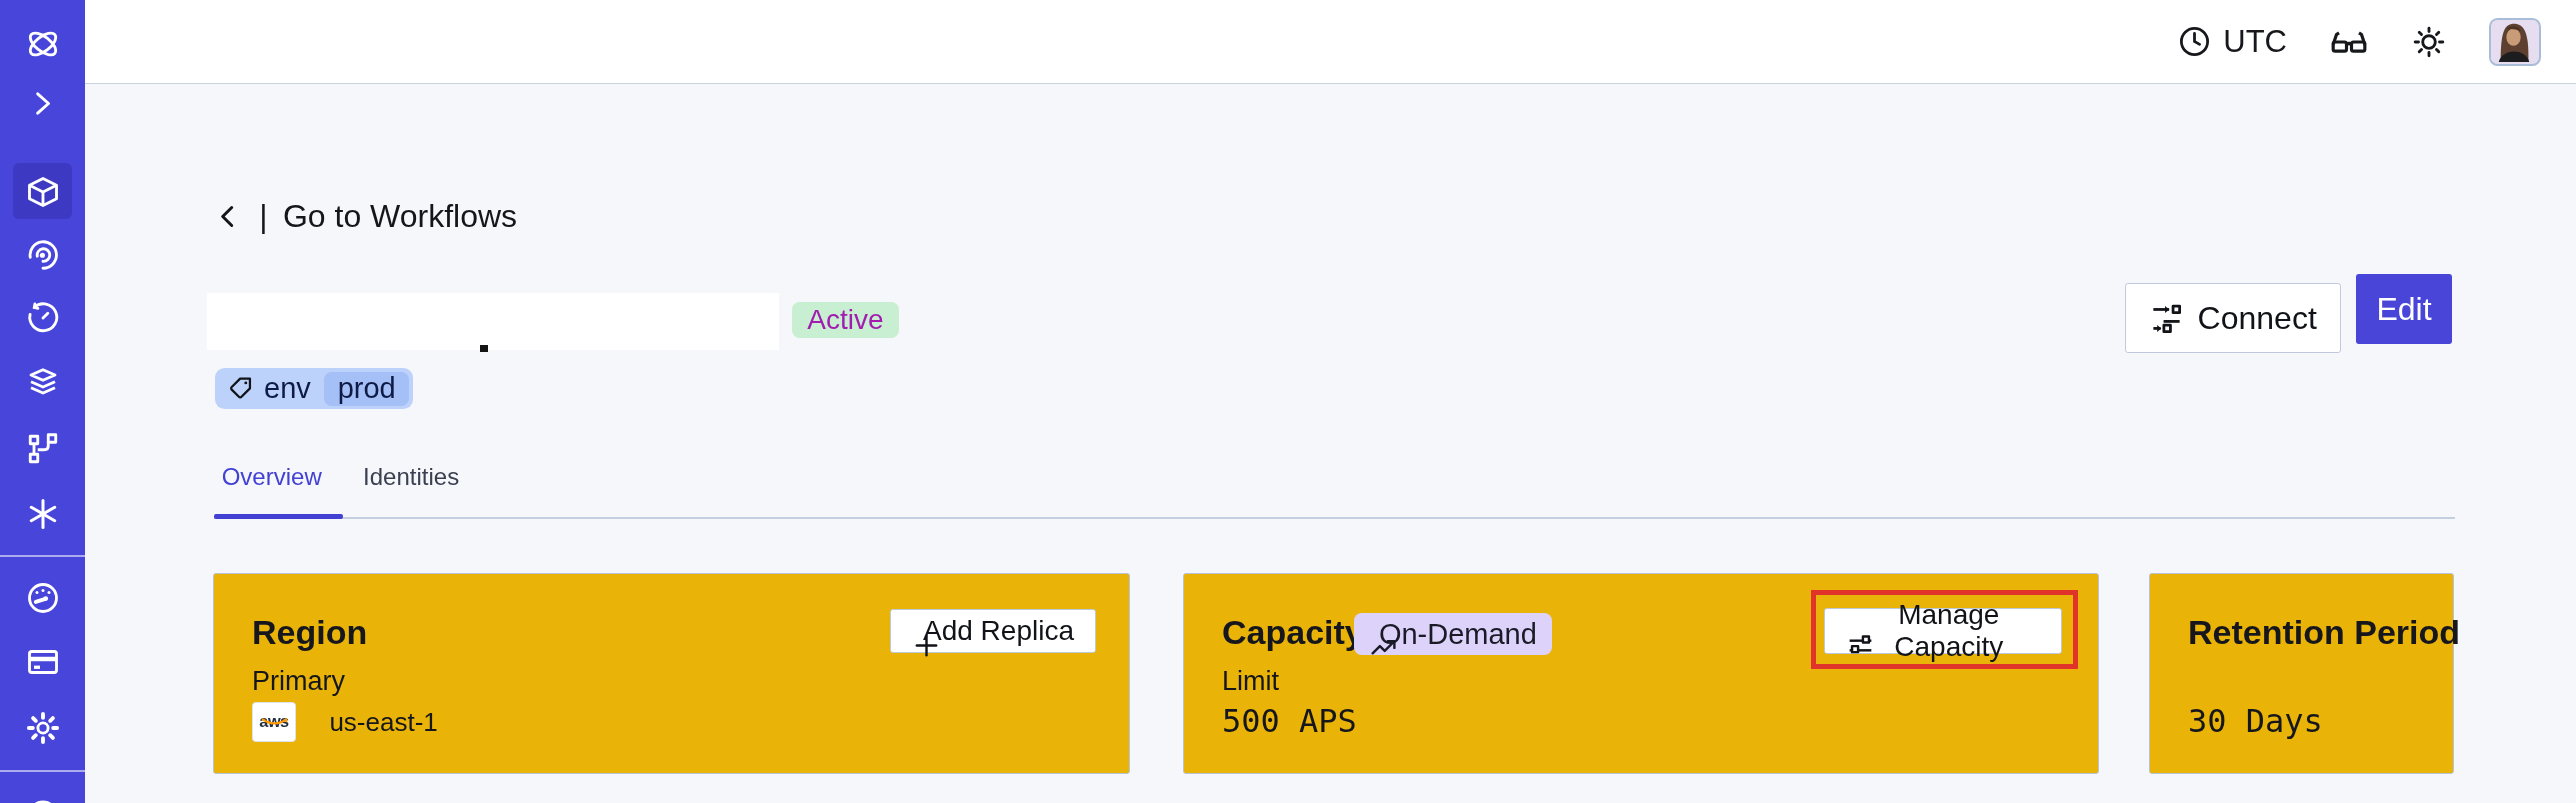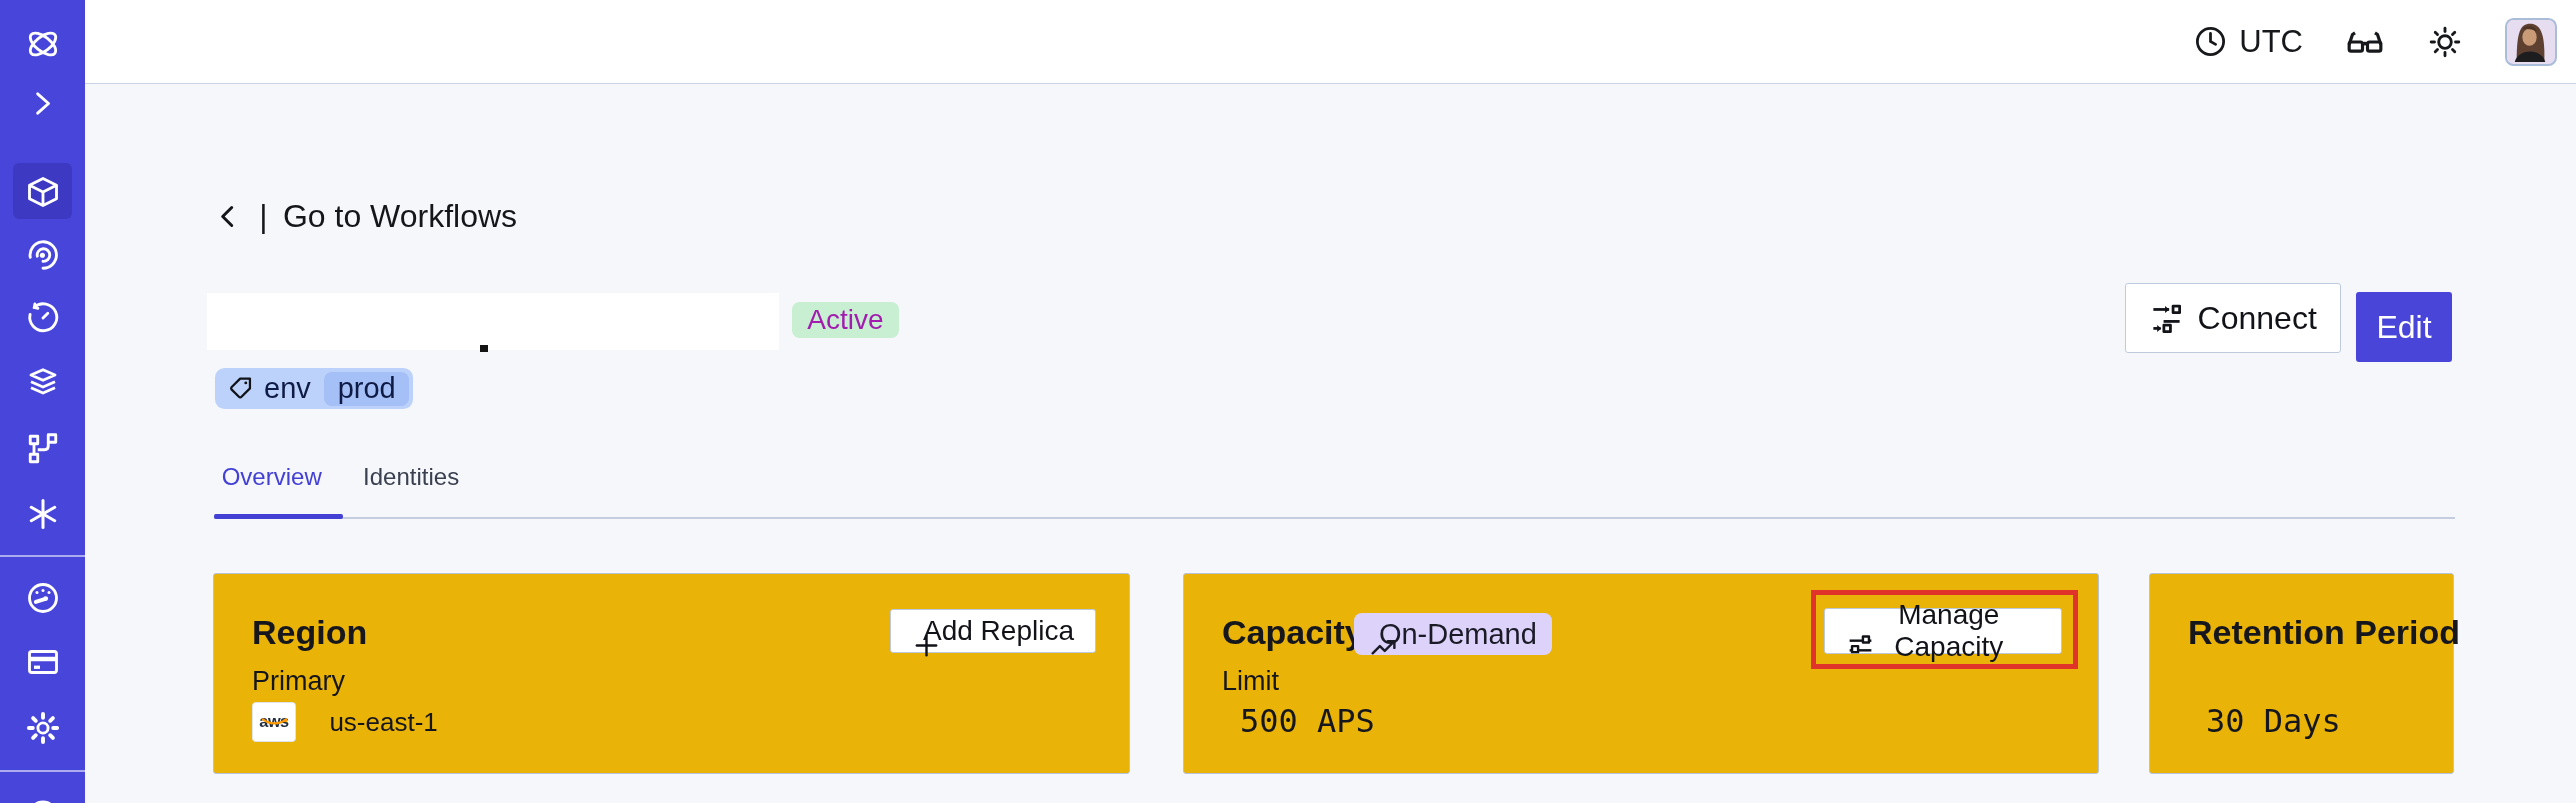"UTC" .header { padding-right: 19px -> 35px }
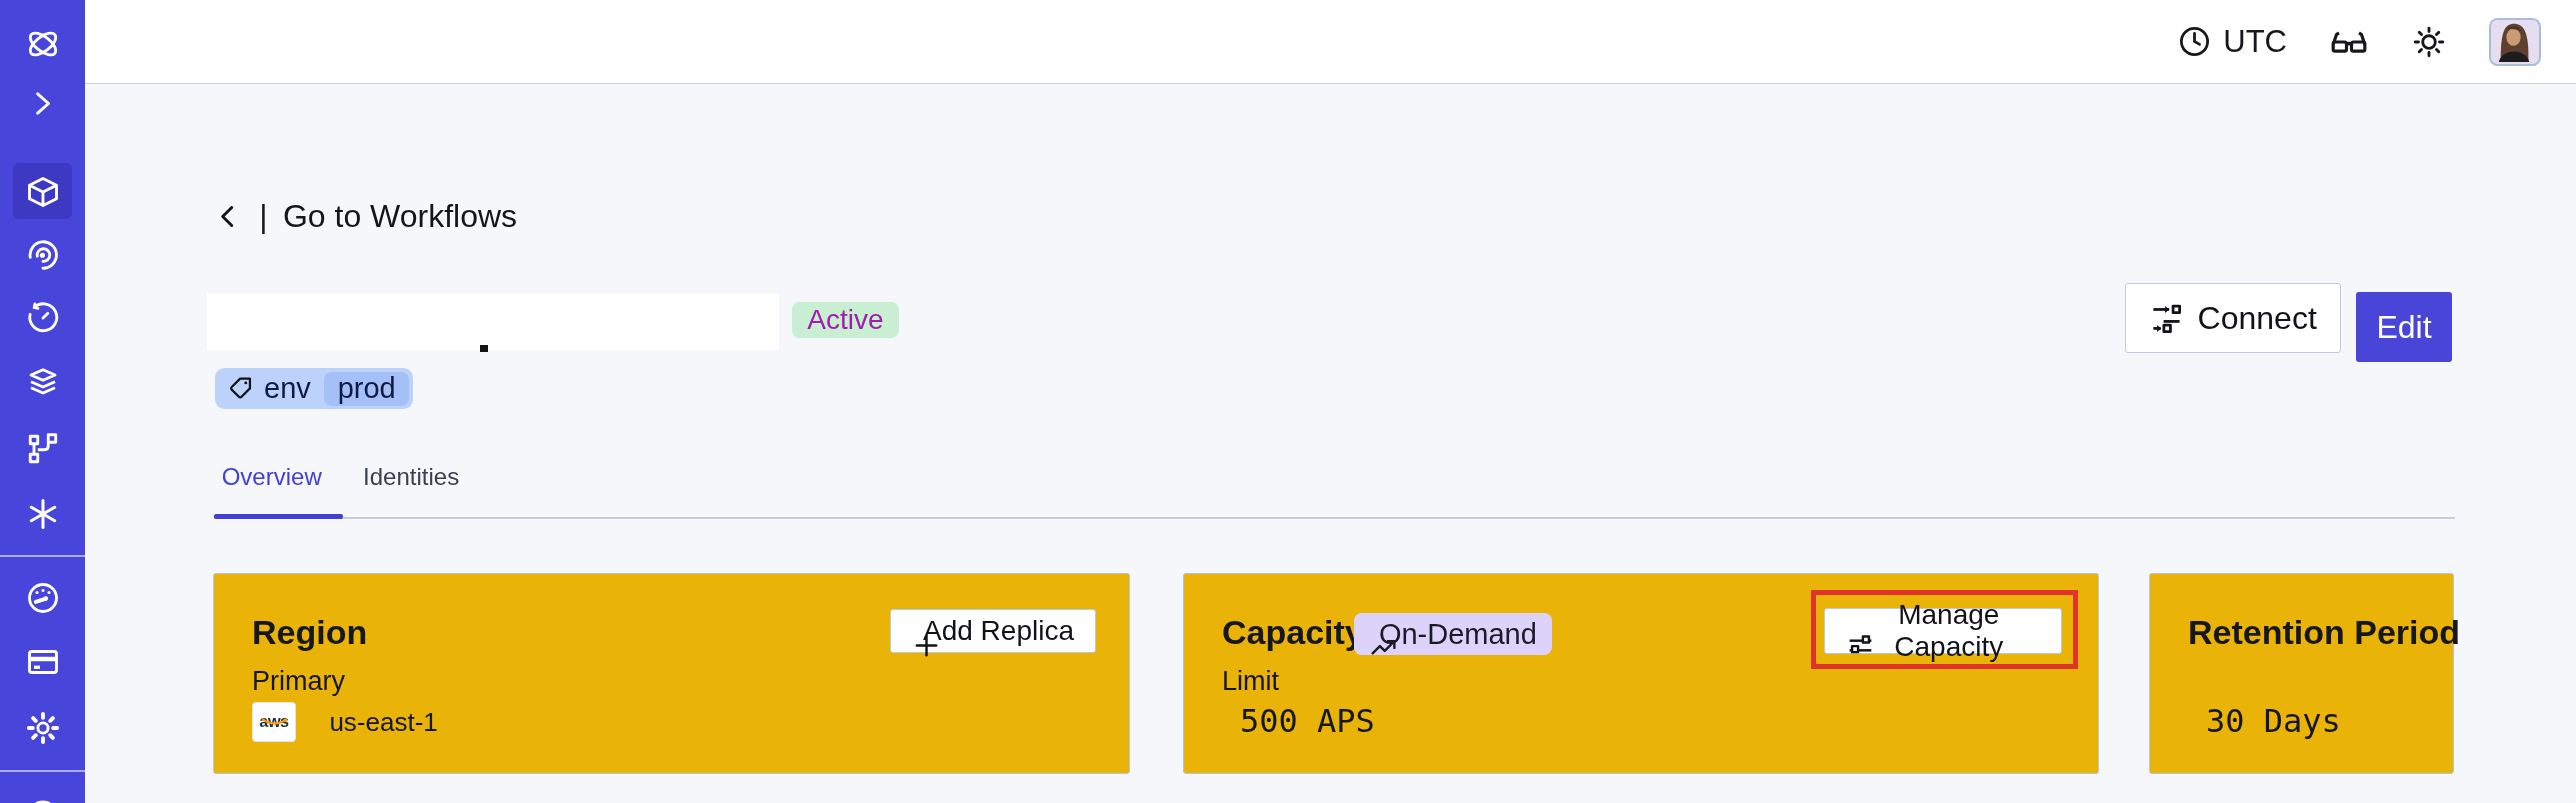"Edit" .btn-edit { top: 292px -> 274px }
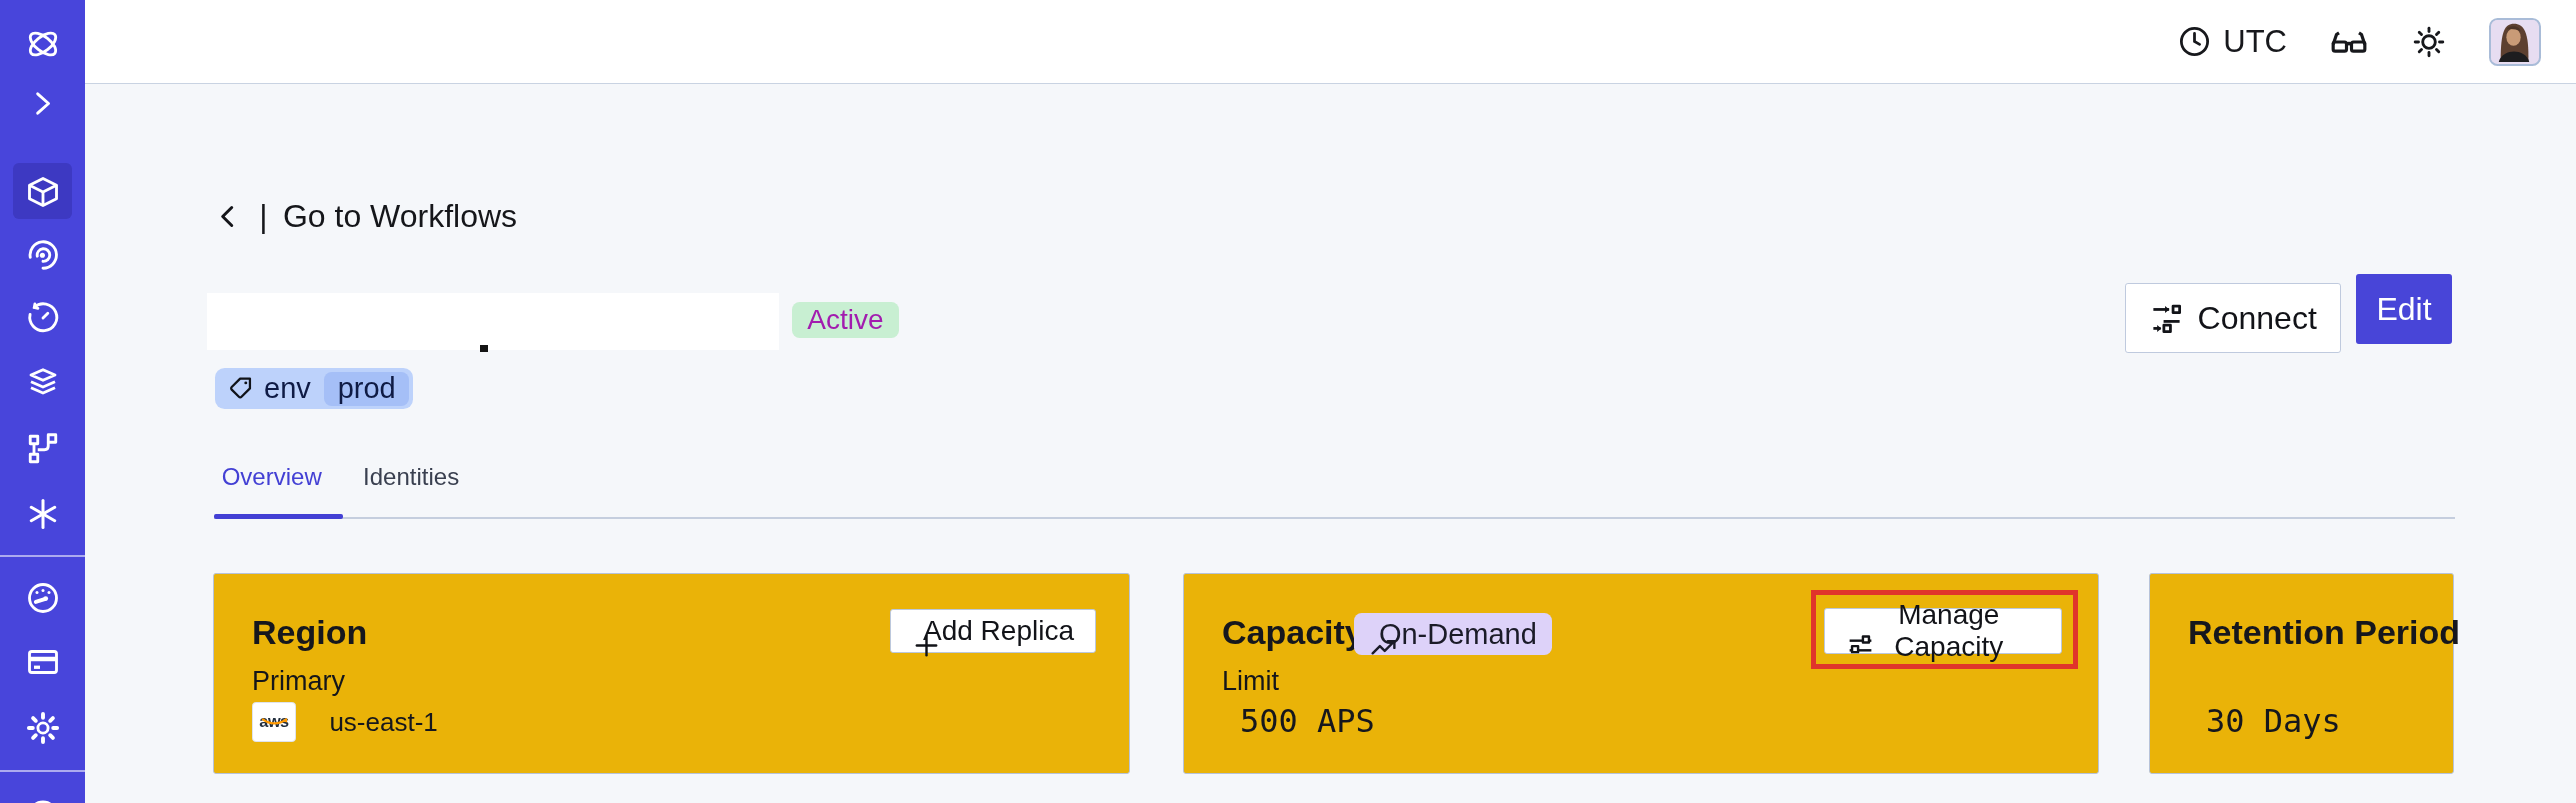"500 APS" .mono { margin-left: 18px -> none }
